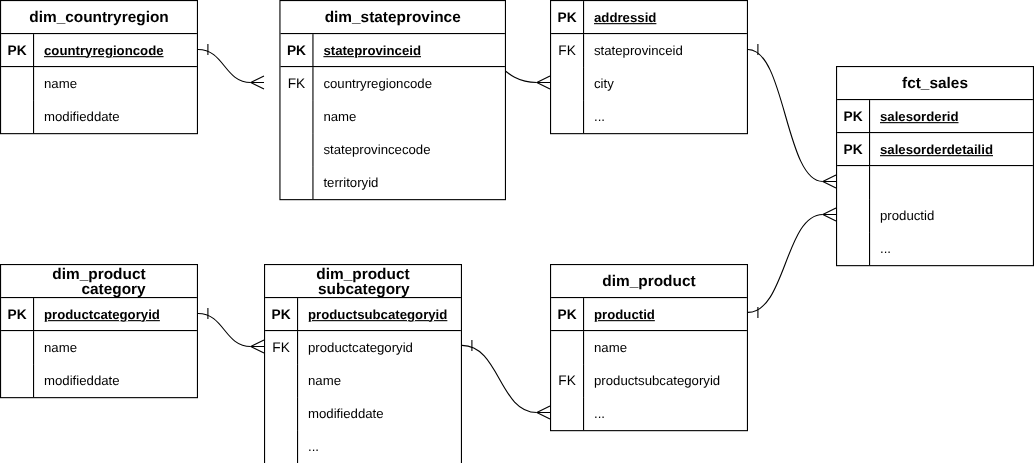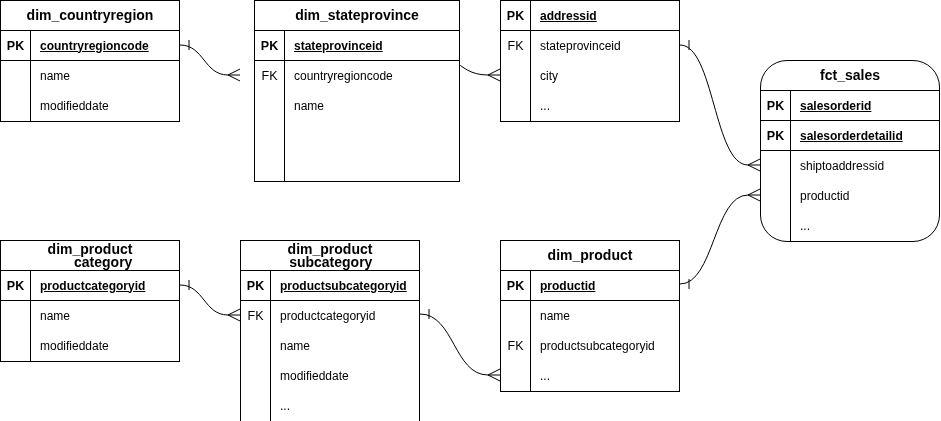"fct_sales" div.entity { border-radius: 27px -> none }
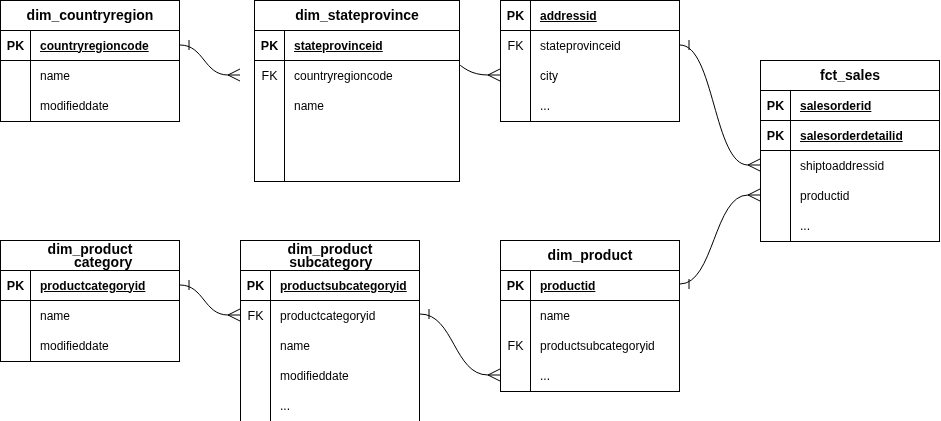"stateprovincecode" div.fname { html: none -> <div>stateprovincecode</div> }
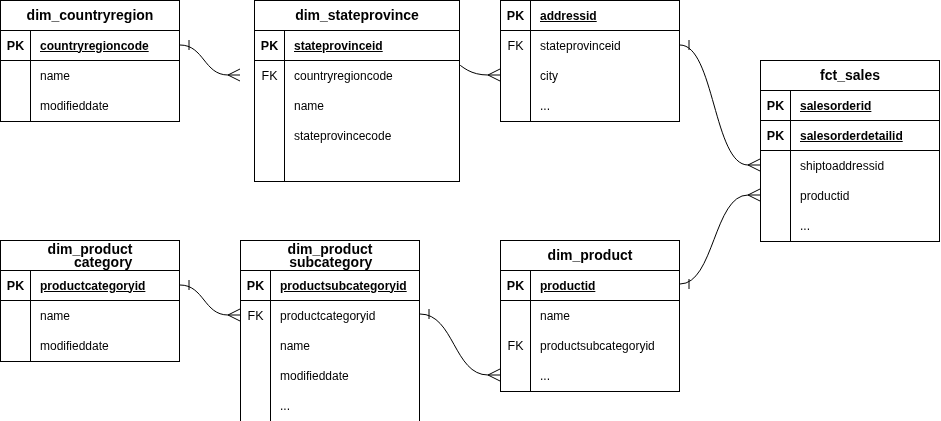"territoryid" div.fname { html: none -> <div>territoryid</div> }
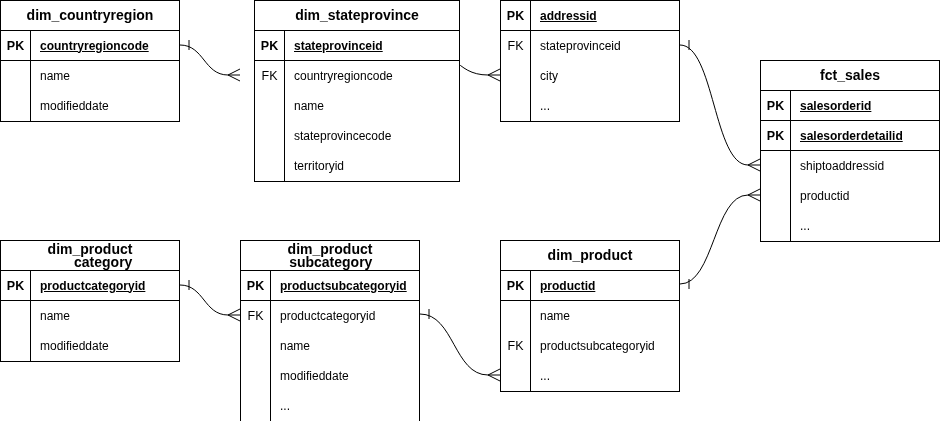"shiptoaddressid" div.fname { html: <div>shiptoaddressid</div> -> none }
